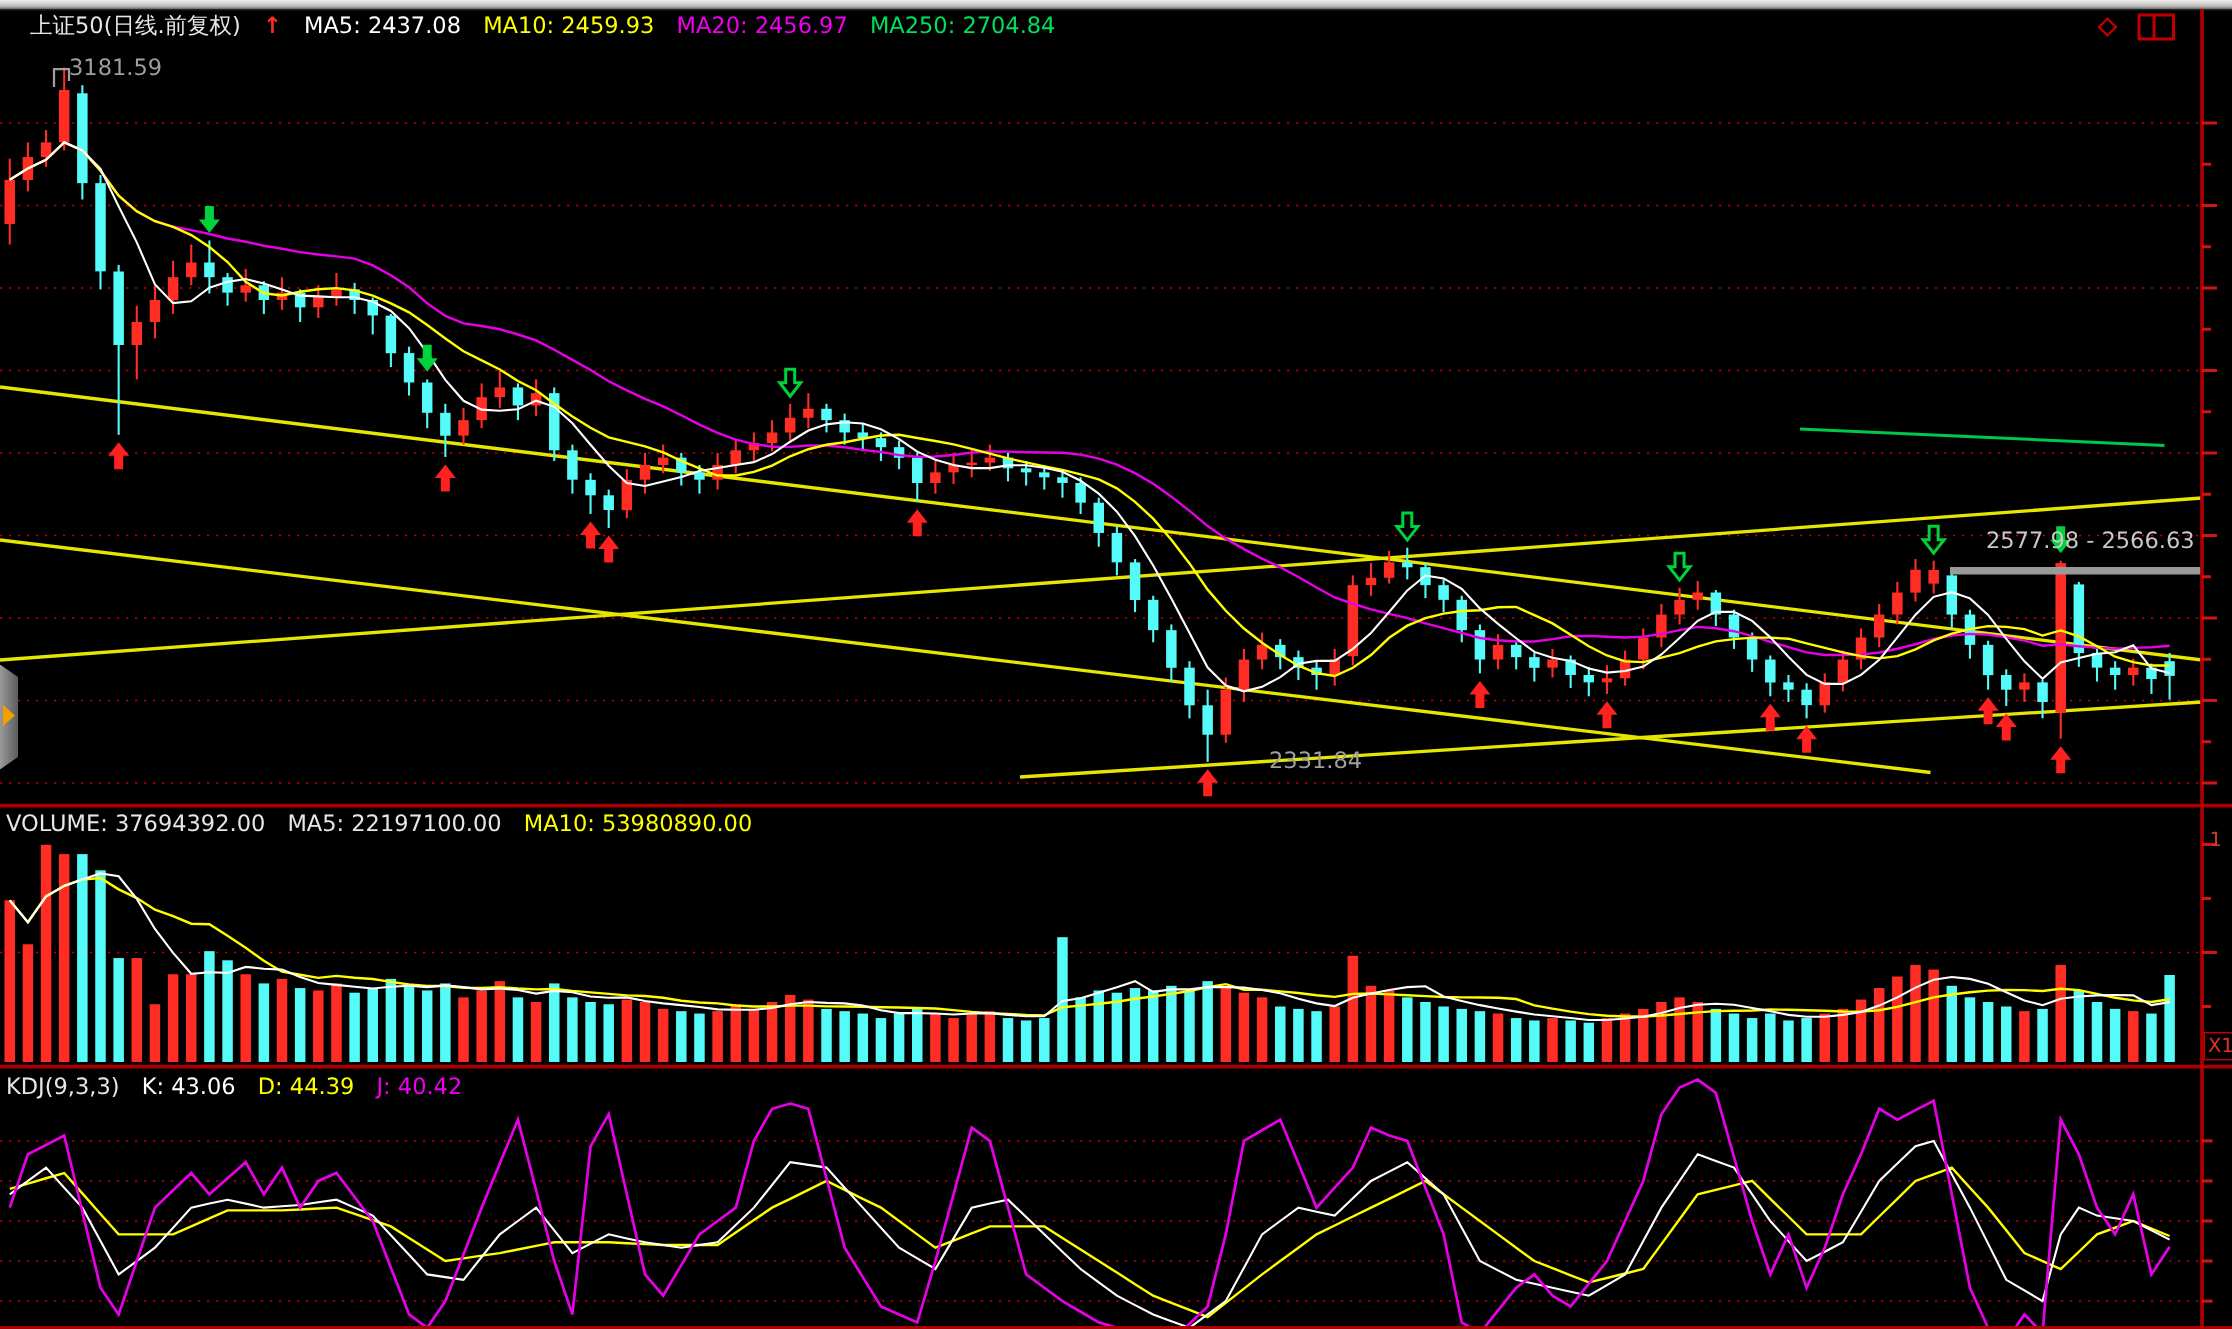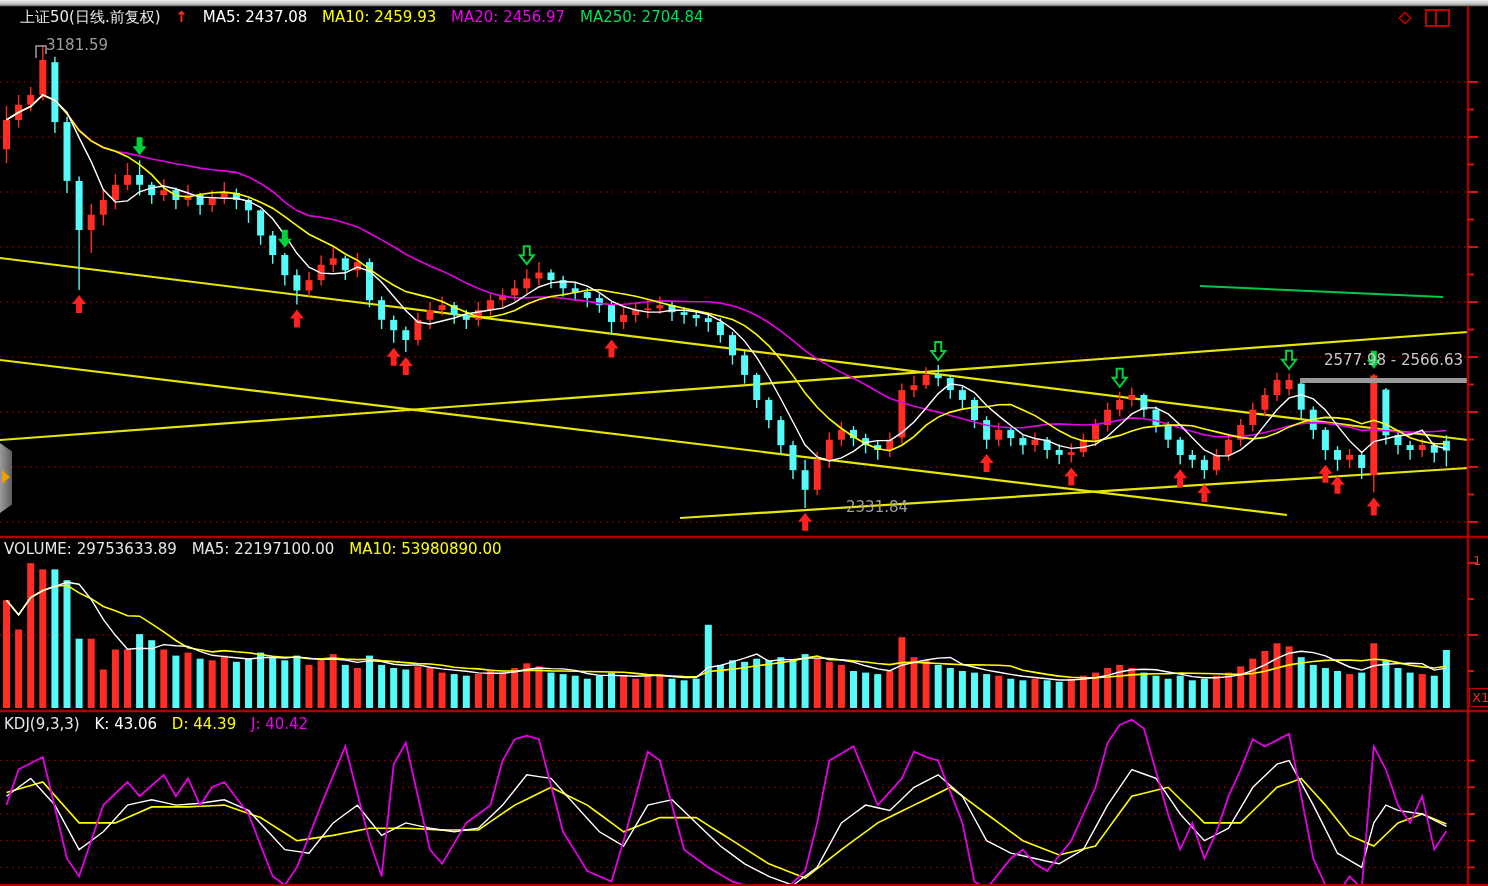"VOLUME: 29753633.89" span.c-white { text: 29753633.89 -> 37694392.00 }
